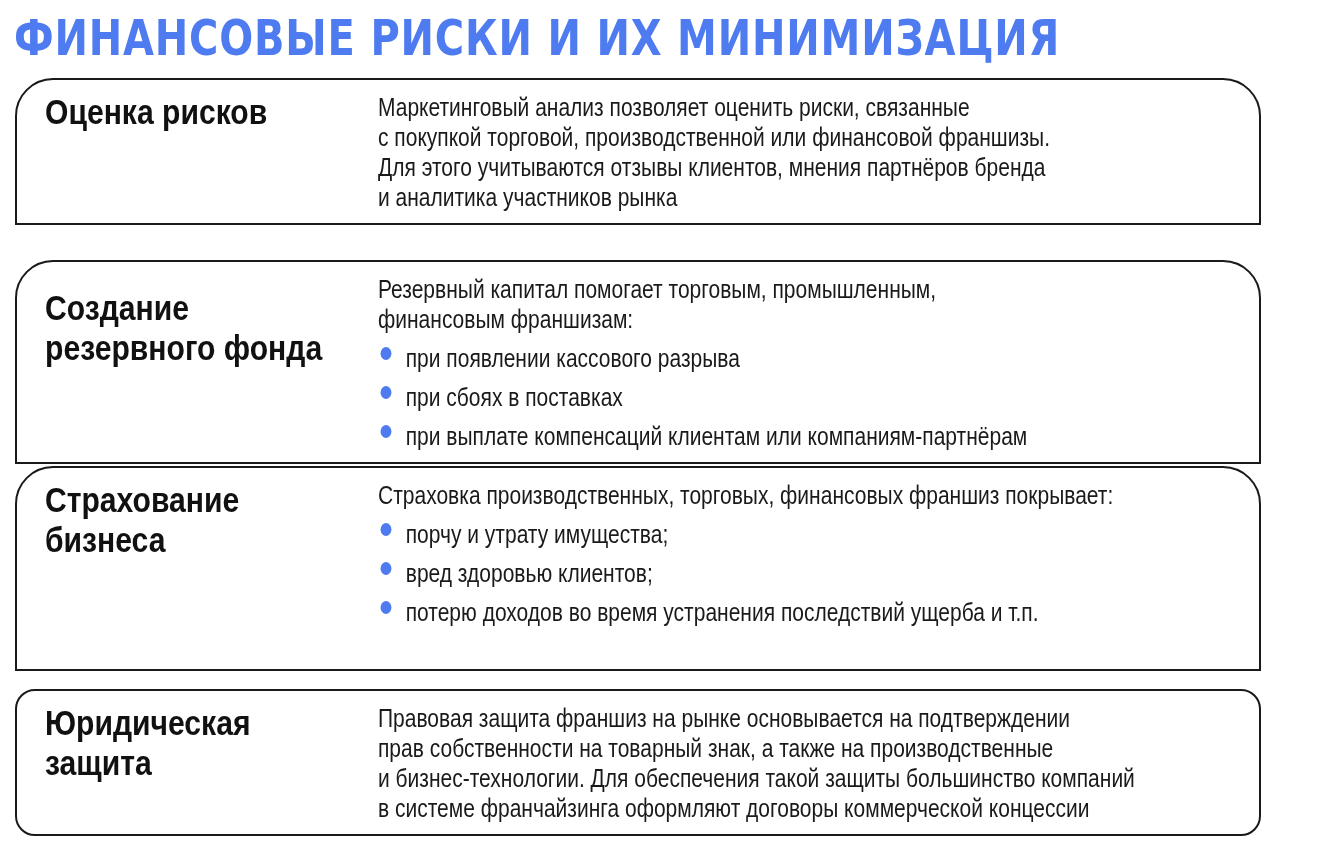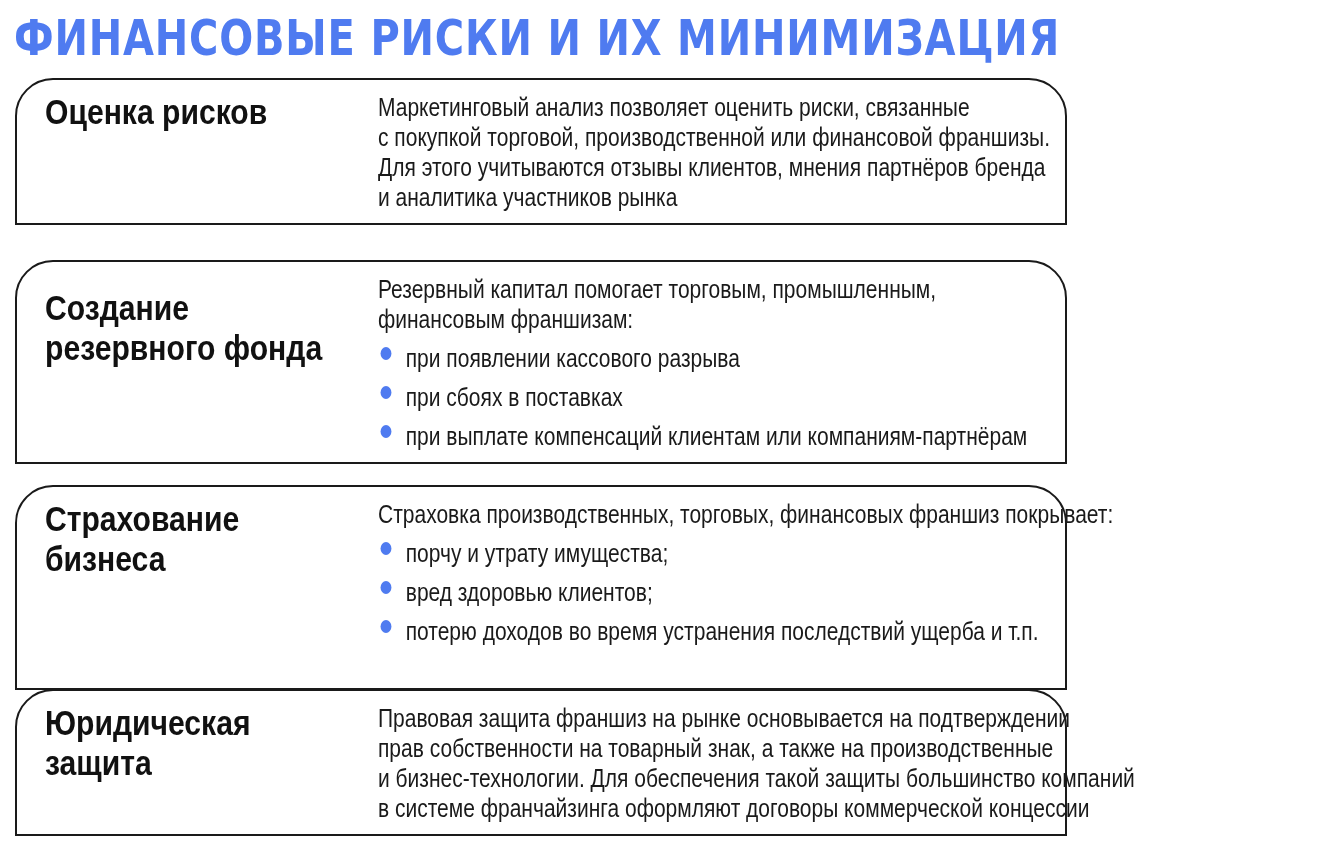"Оценка рисков" .box { width: 1052px -> 1246px }
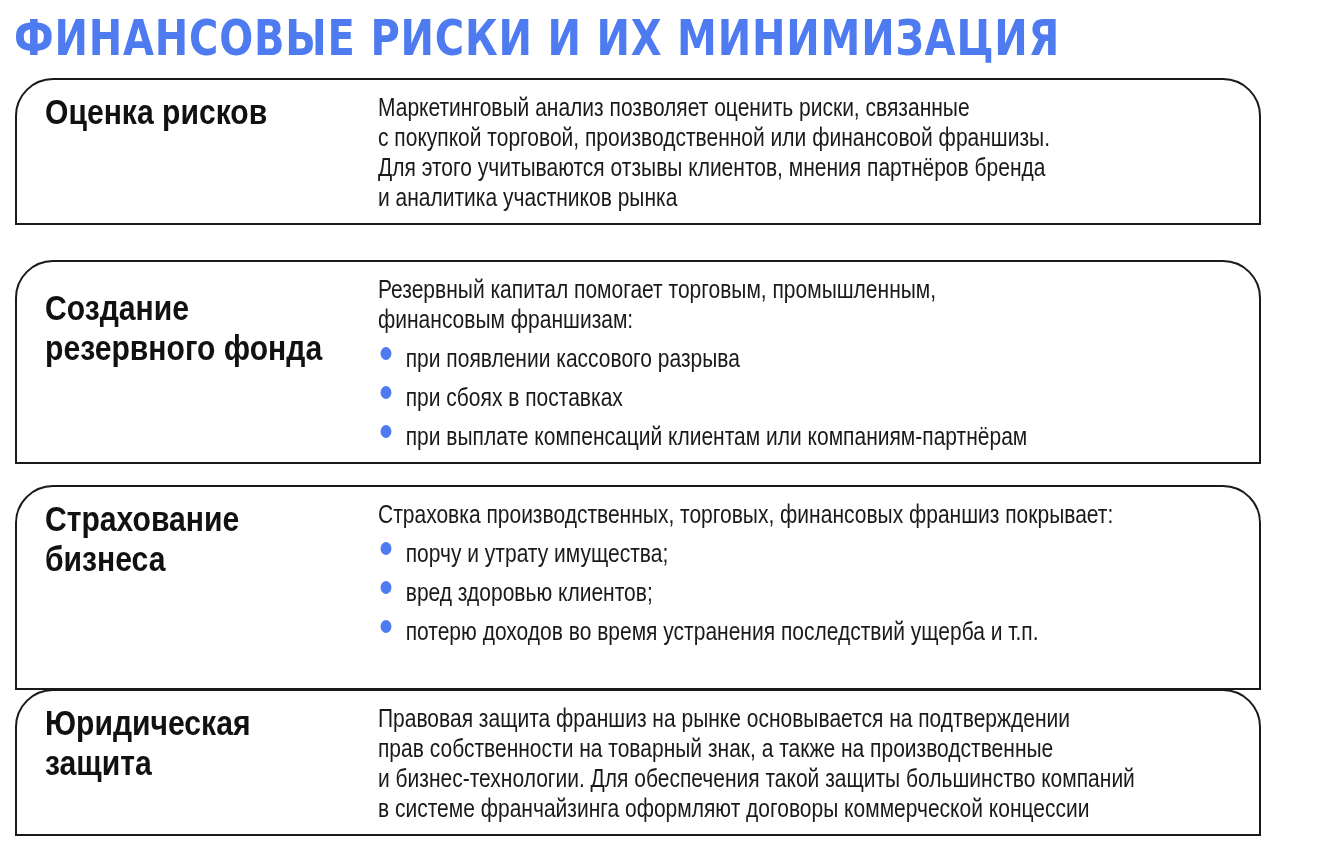"Страхование" div.box { top: 485px -> 466px }
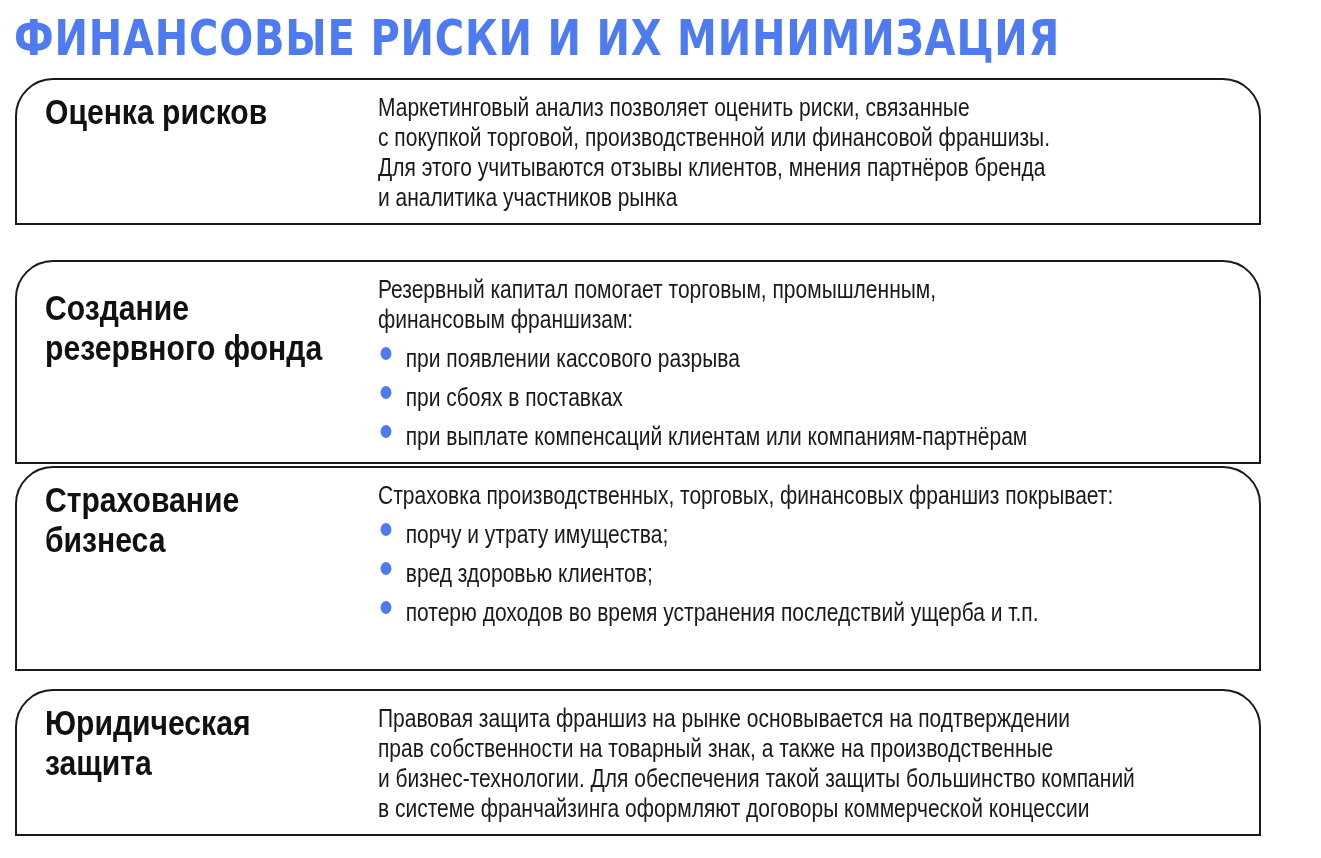"Юридическая" div.box { border-radius: none -> 20px }
